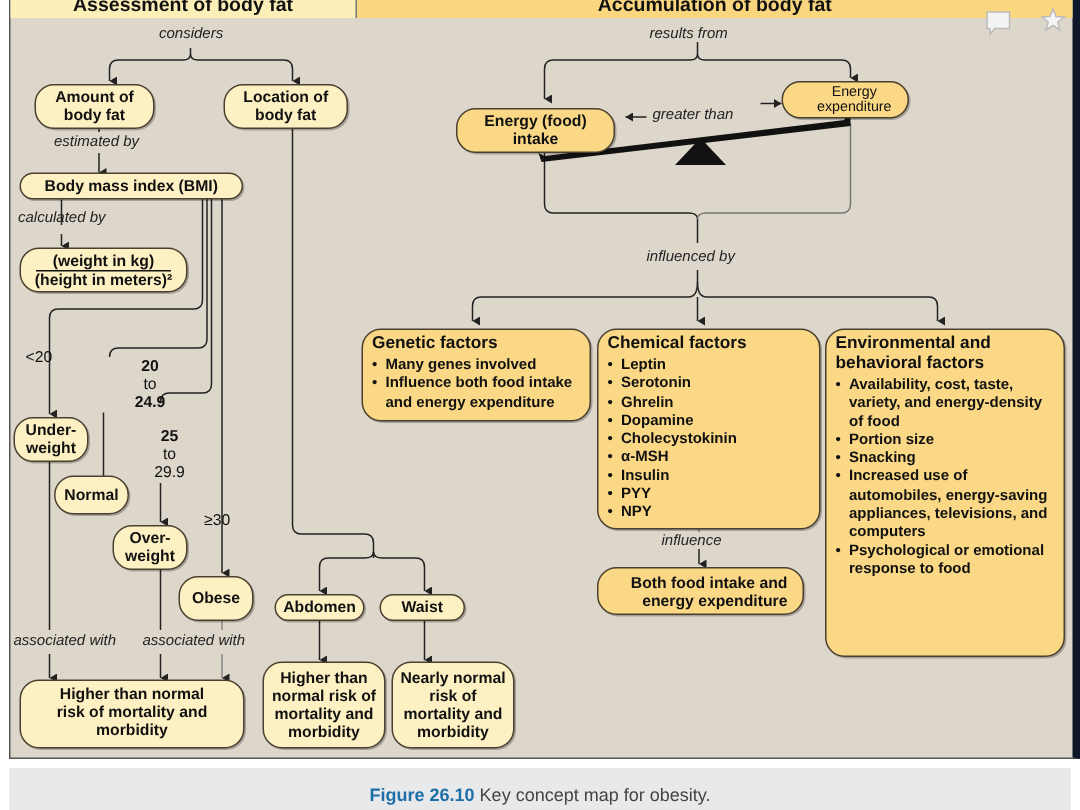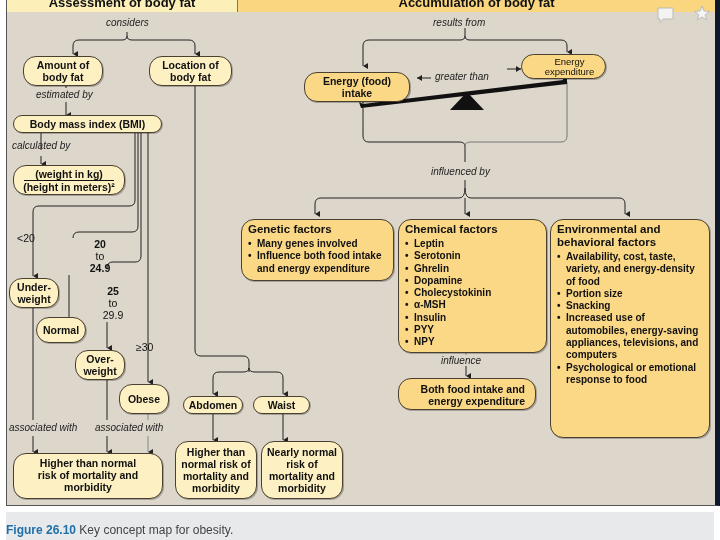"Figure 26.10 Key concept map" #caption { text-align: left -> center }
